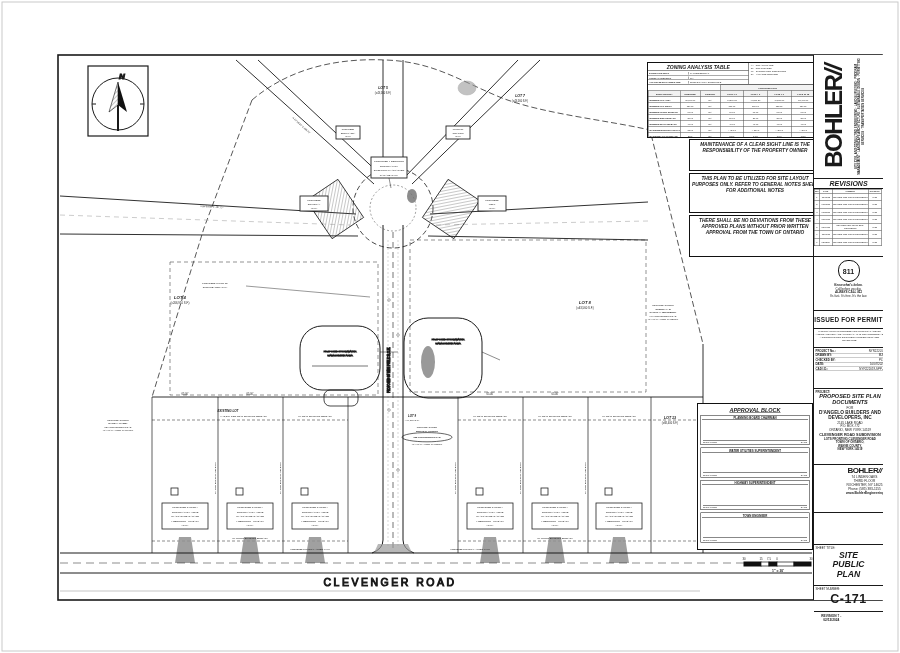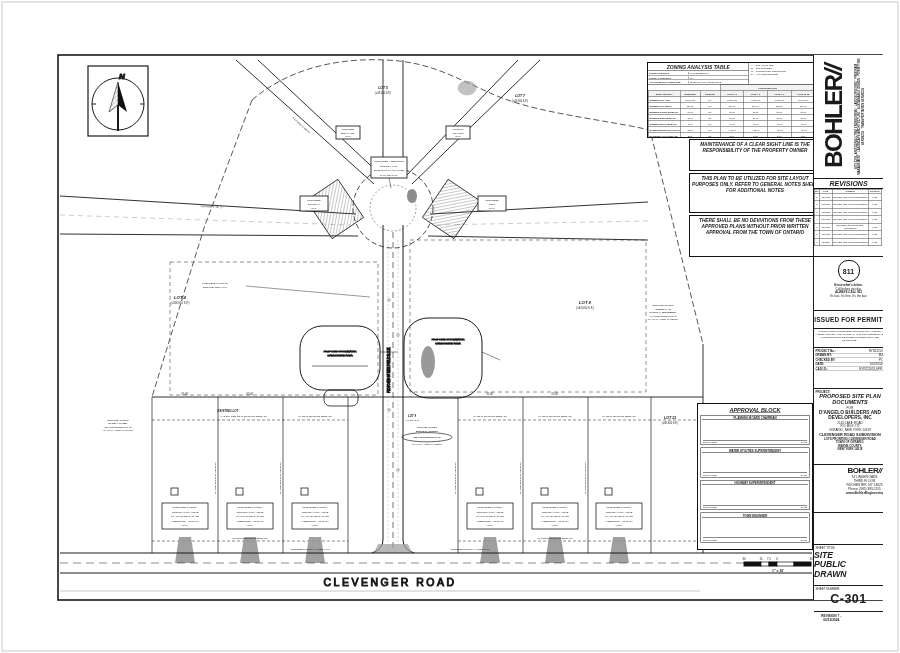"SITE" .s-title { text-align: none -> center }
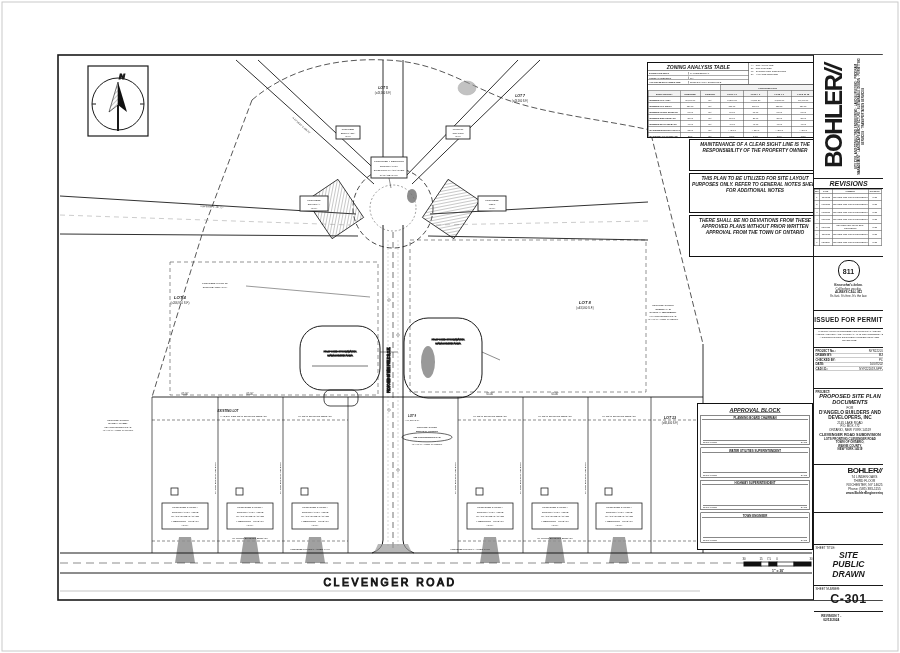"DRAWN" div { text: DRAWN -> PLAN }
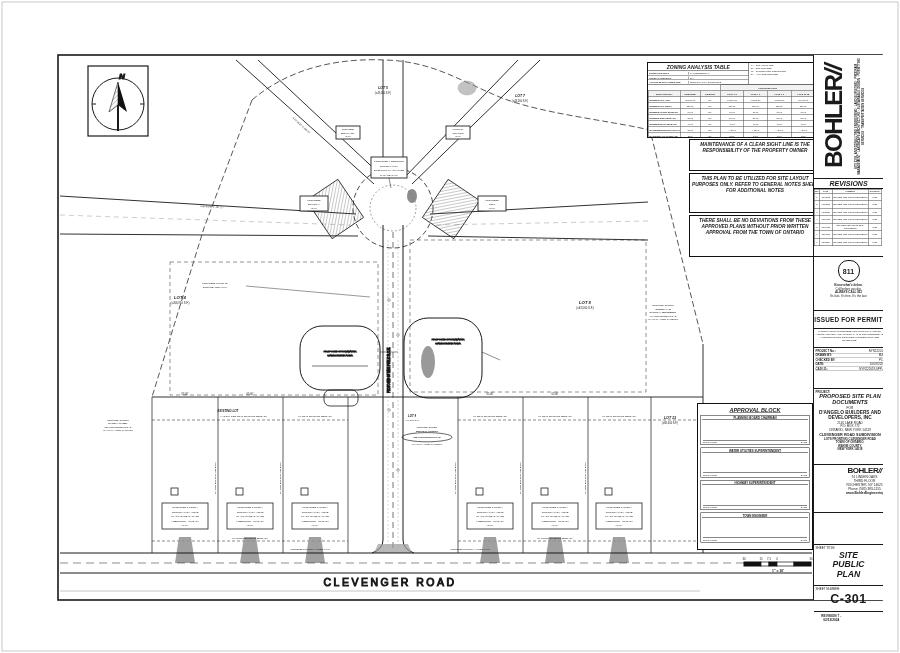"C-301" div.s-num { text: C-301 -> C-171 }
